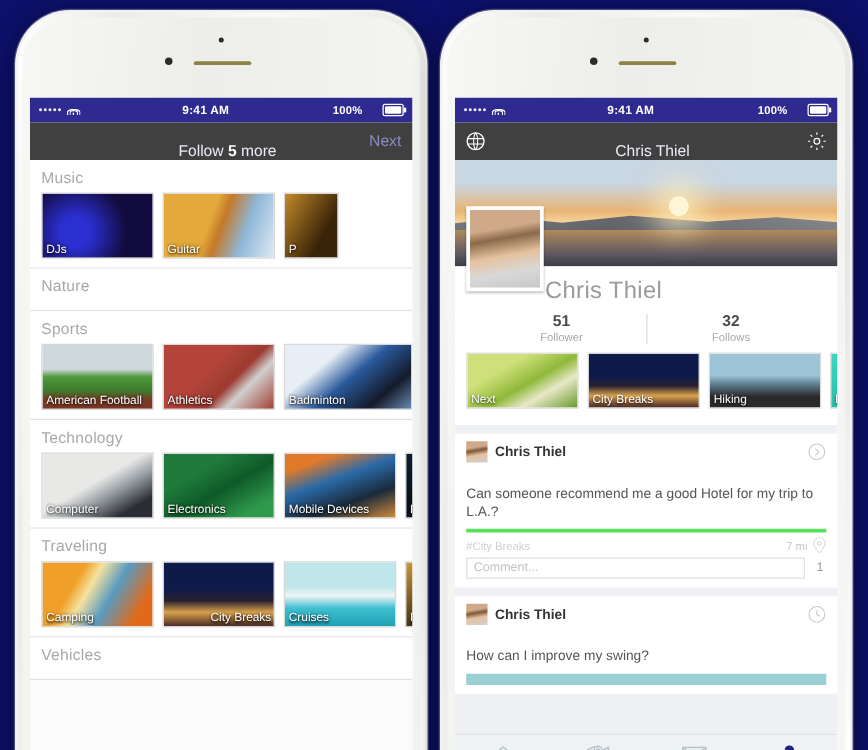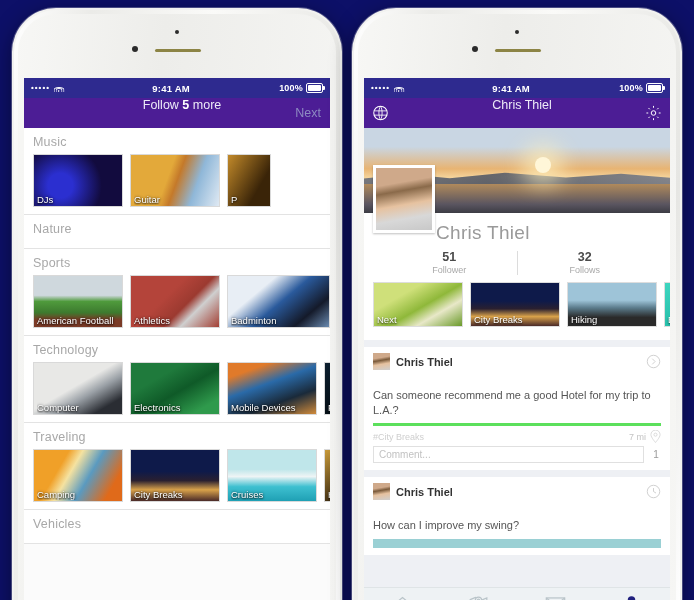"100%" .sb-right { gap: 3px -> 16px }
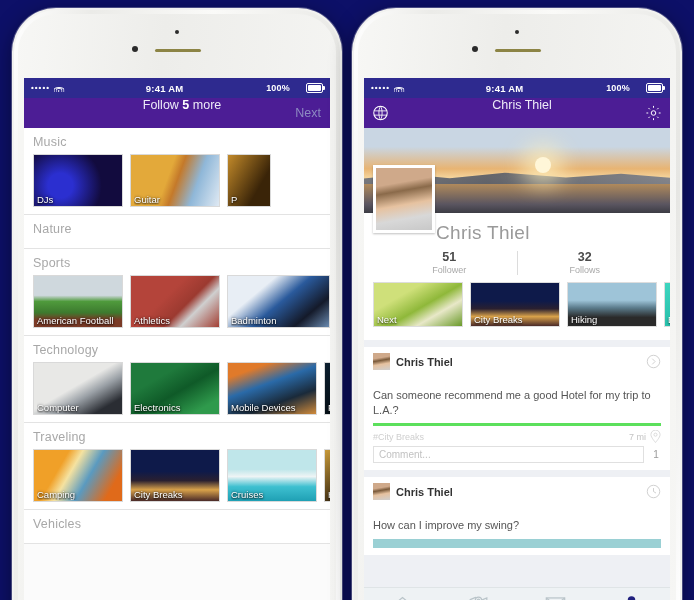"Follow 5 more" .navbar { align-items: flex-start -> flex-end; background: #4c1d95 -> #404040 }
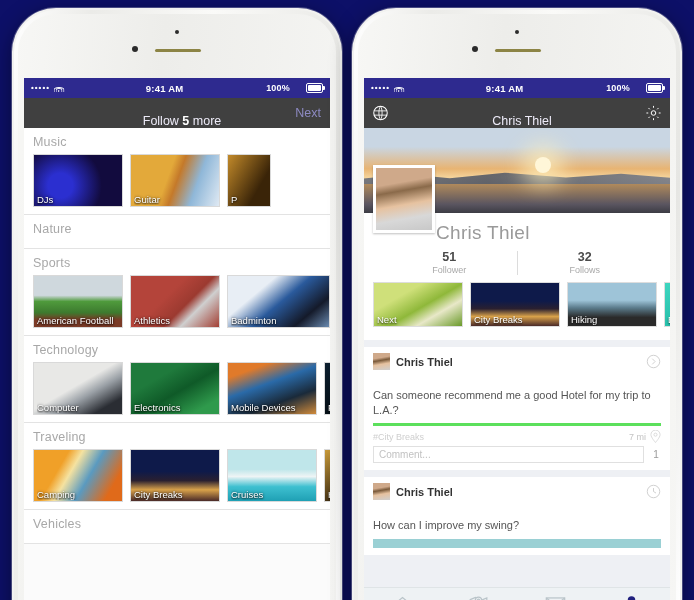"City Breaks" .img-city { text-align: none -> right }
